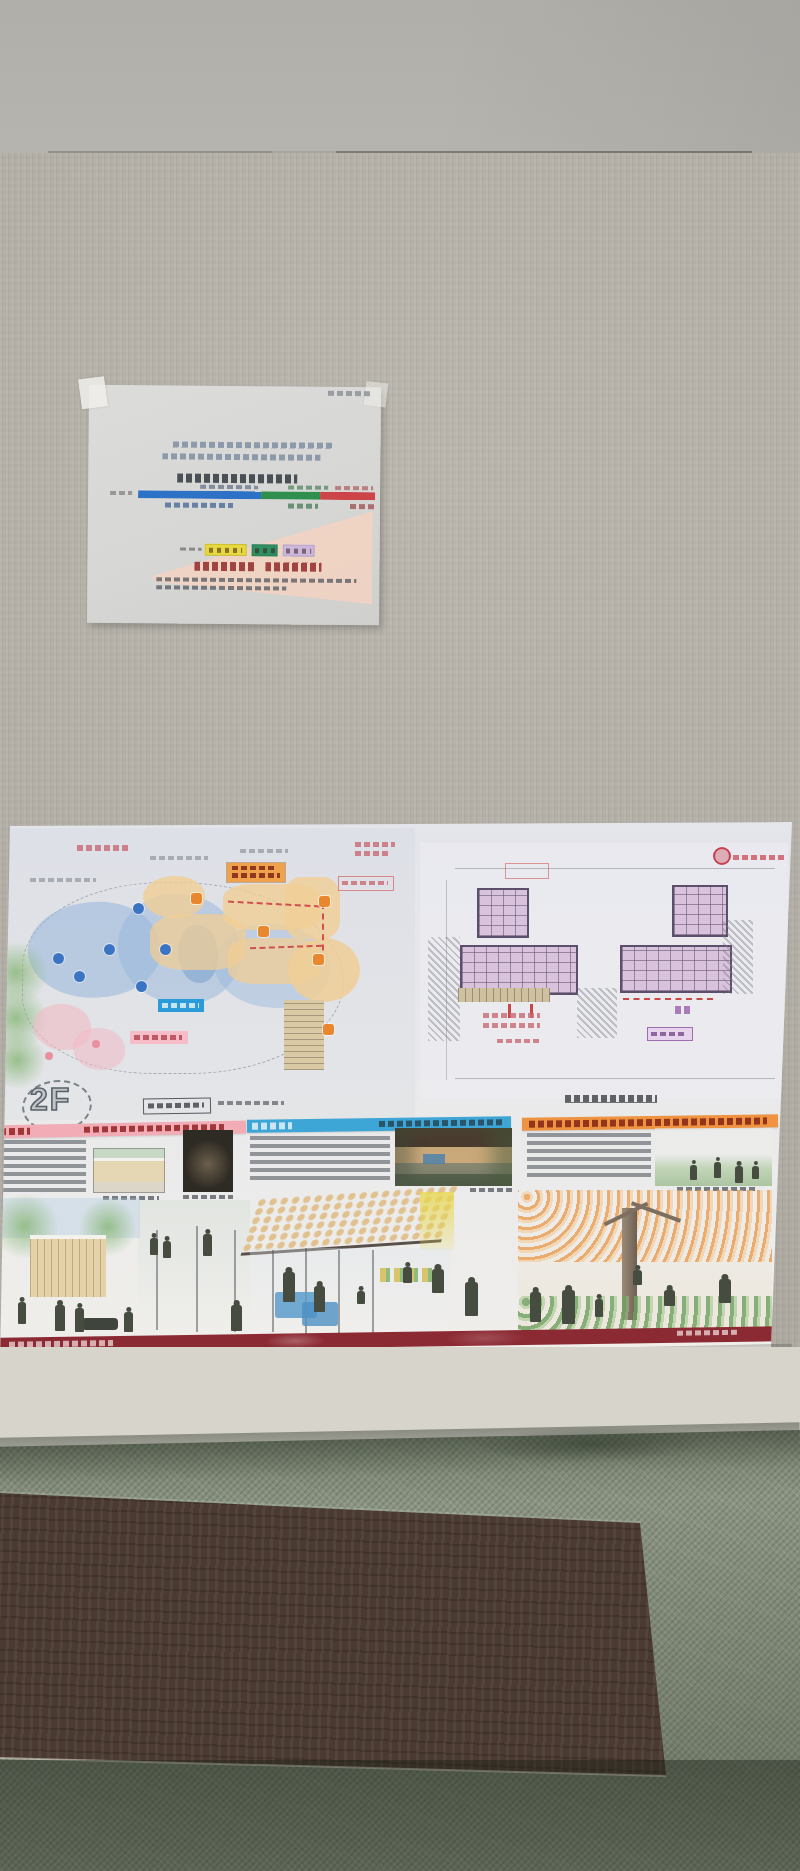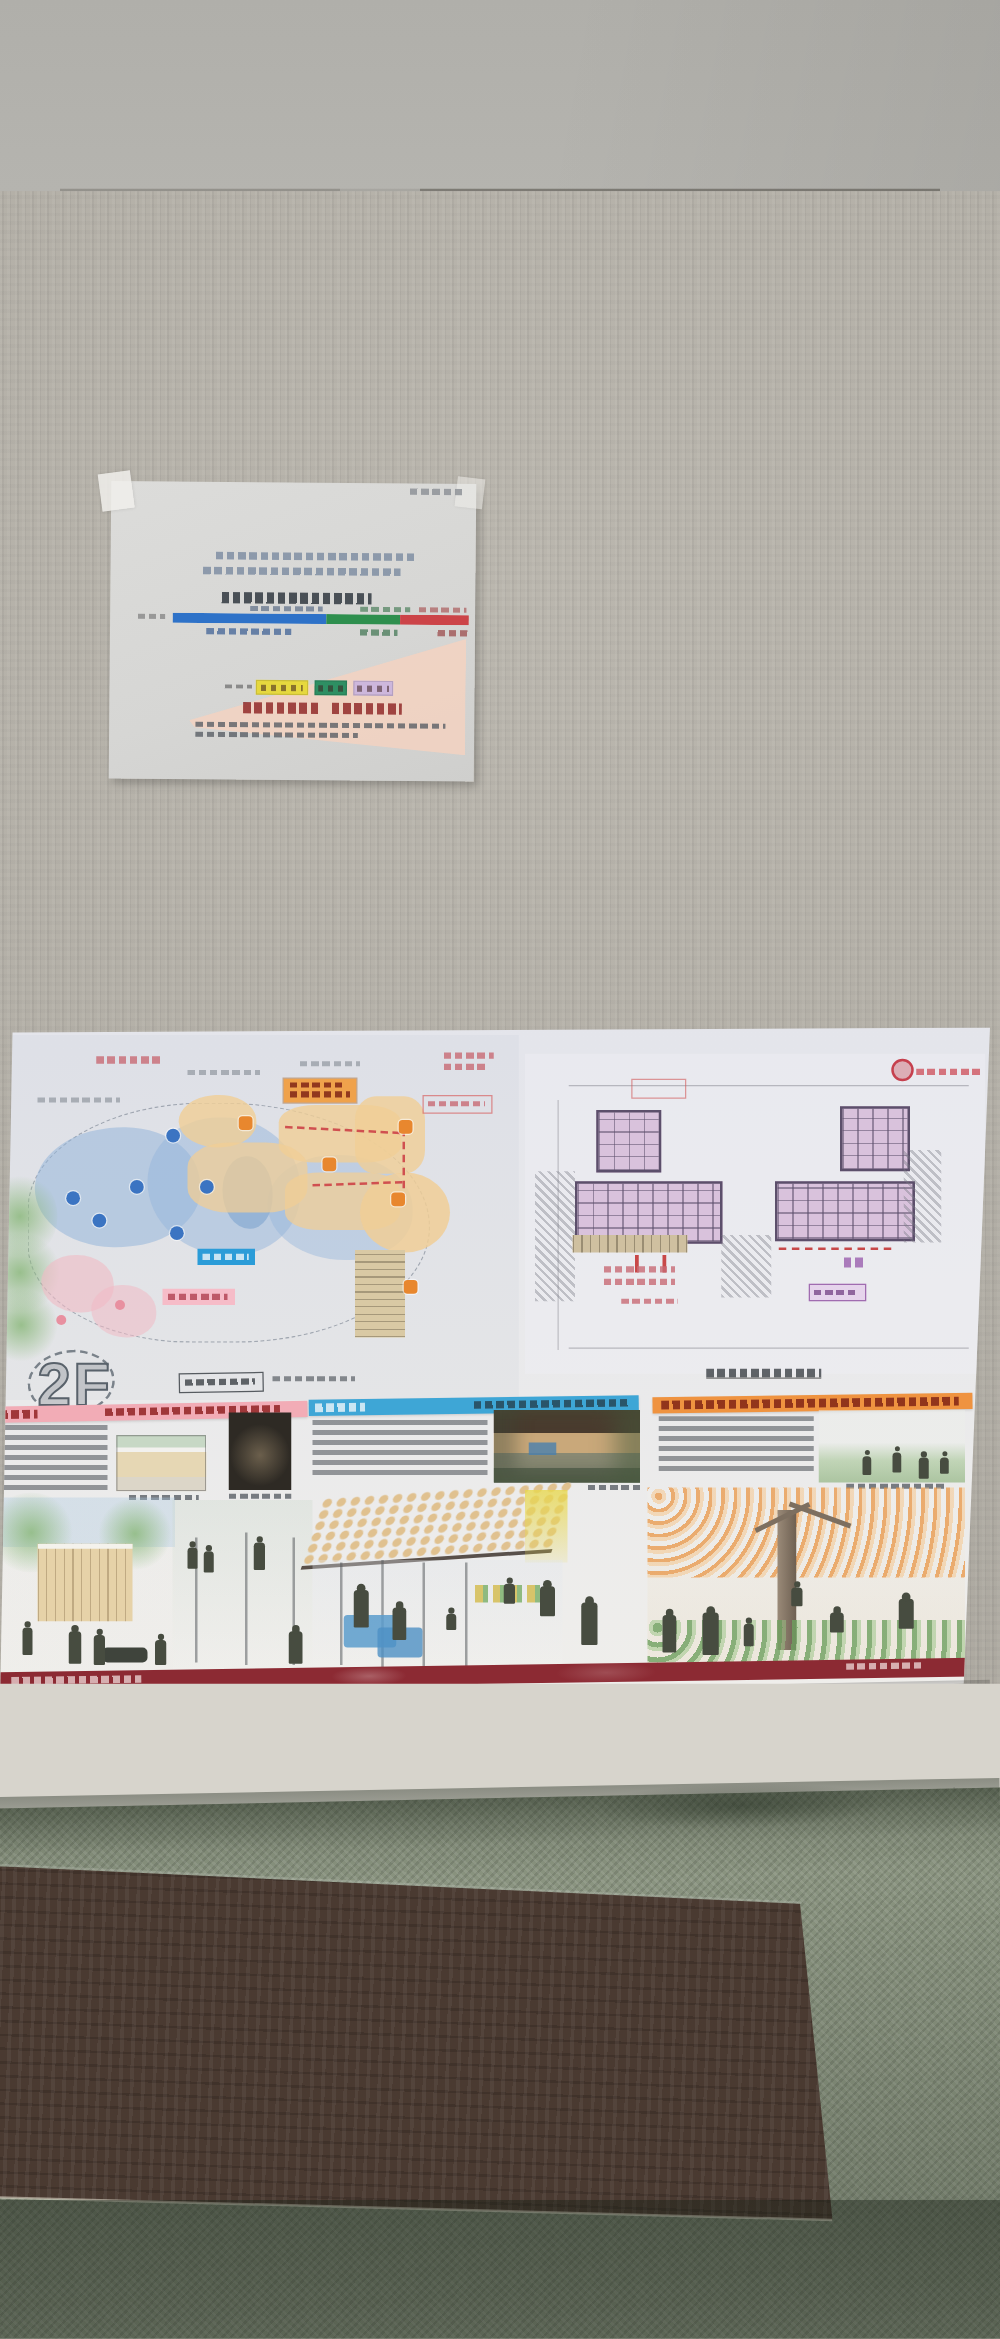"2F" .floor2-label { font-size: 48px -> 32px }
